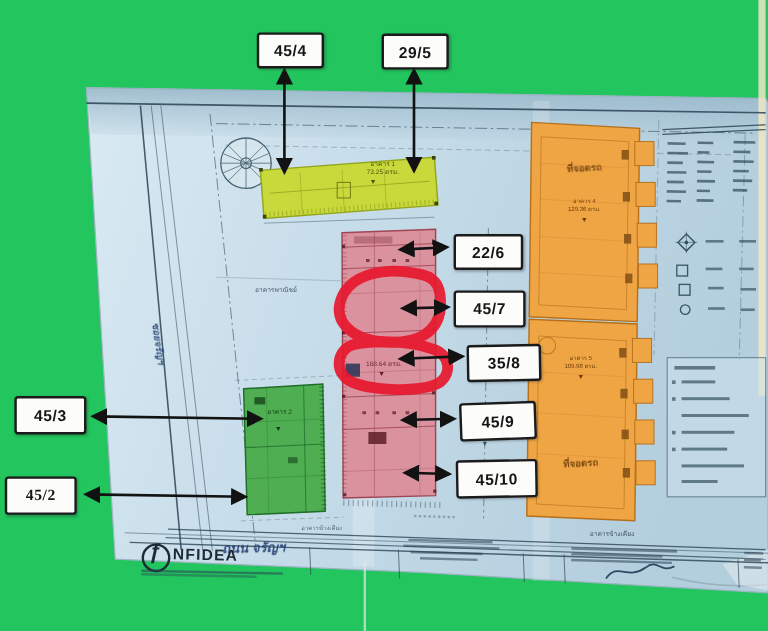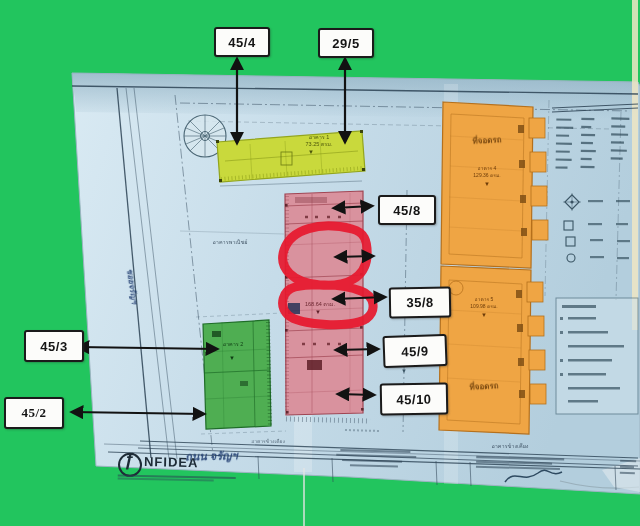"45/8" span { text: 45/8 -> 22/6 }
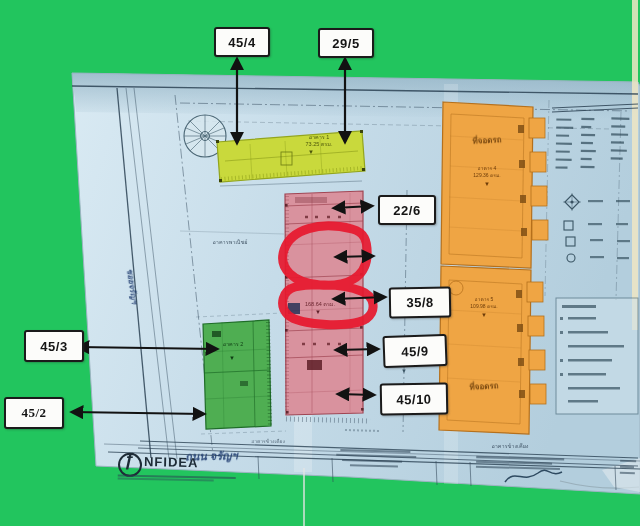"45/7" div.callout { html: none -> <div> <span>45/7</span> </div> }
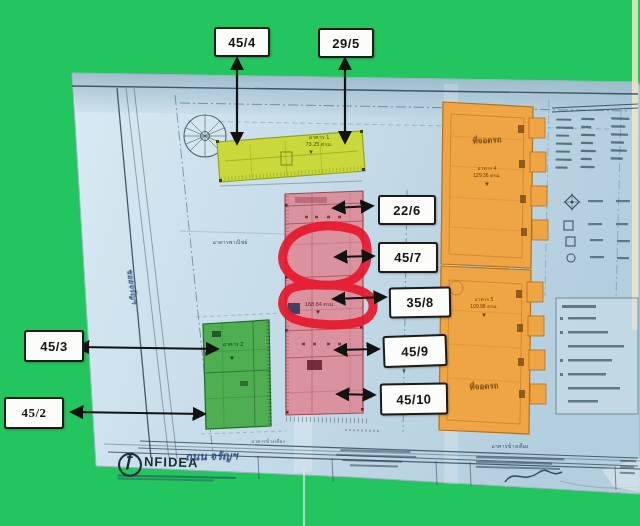"45/3" div.callout { left: 24px -> 12px }
